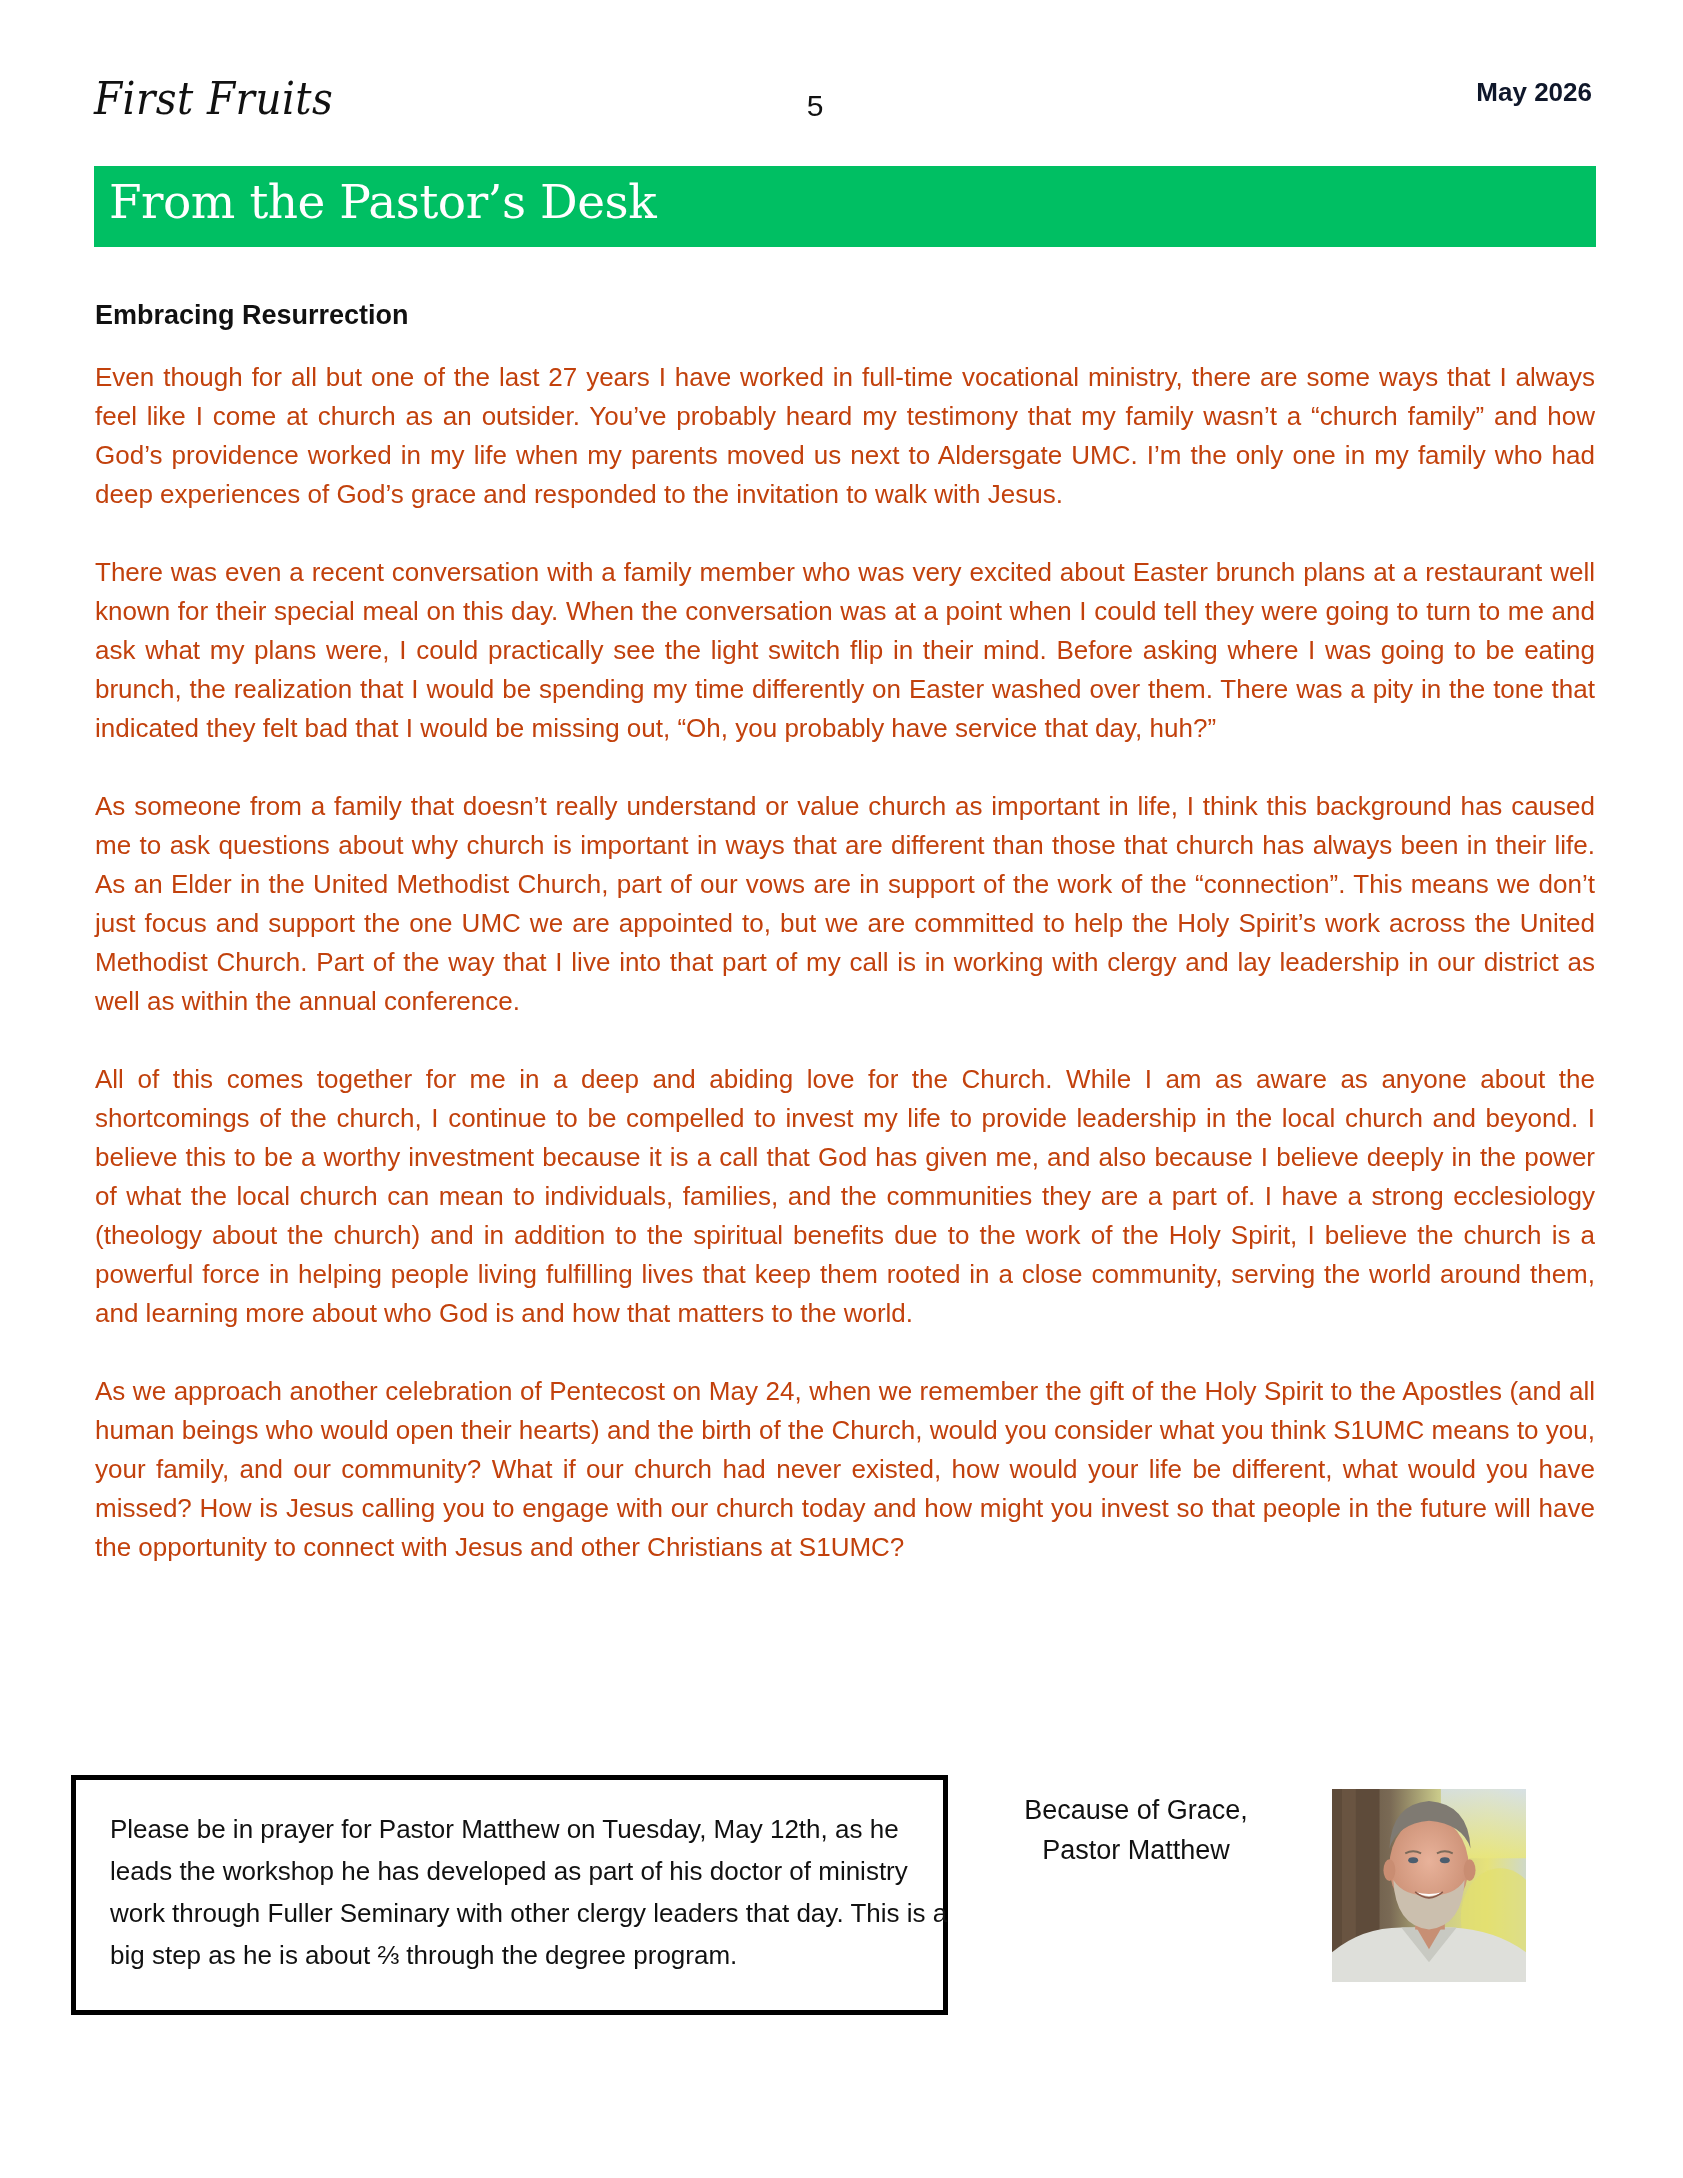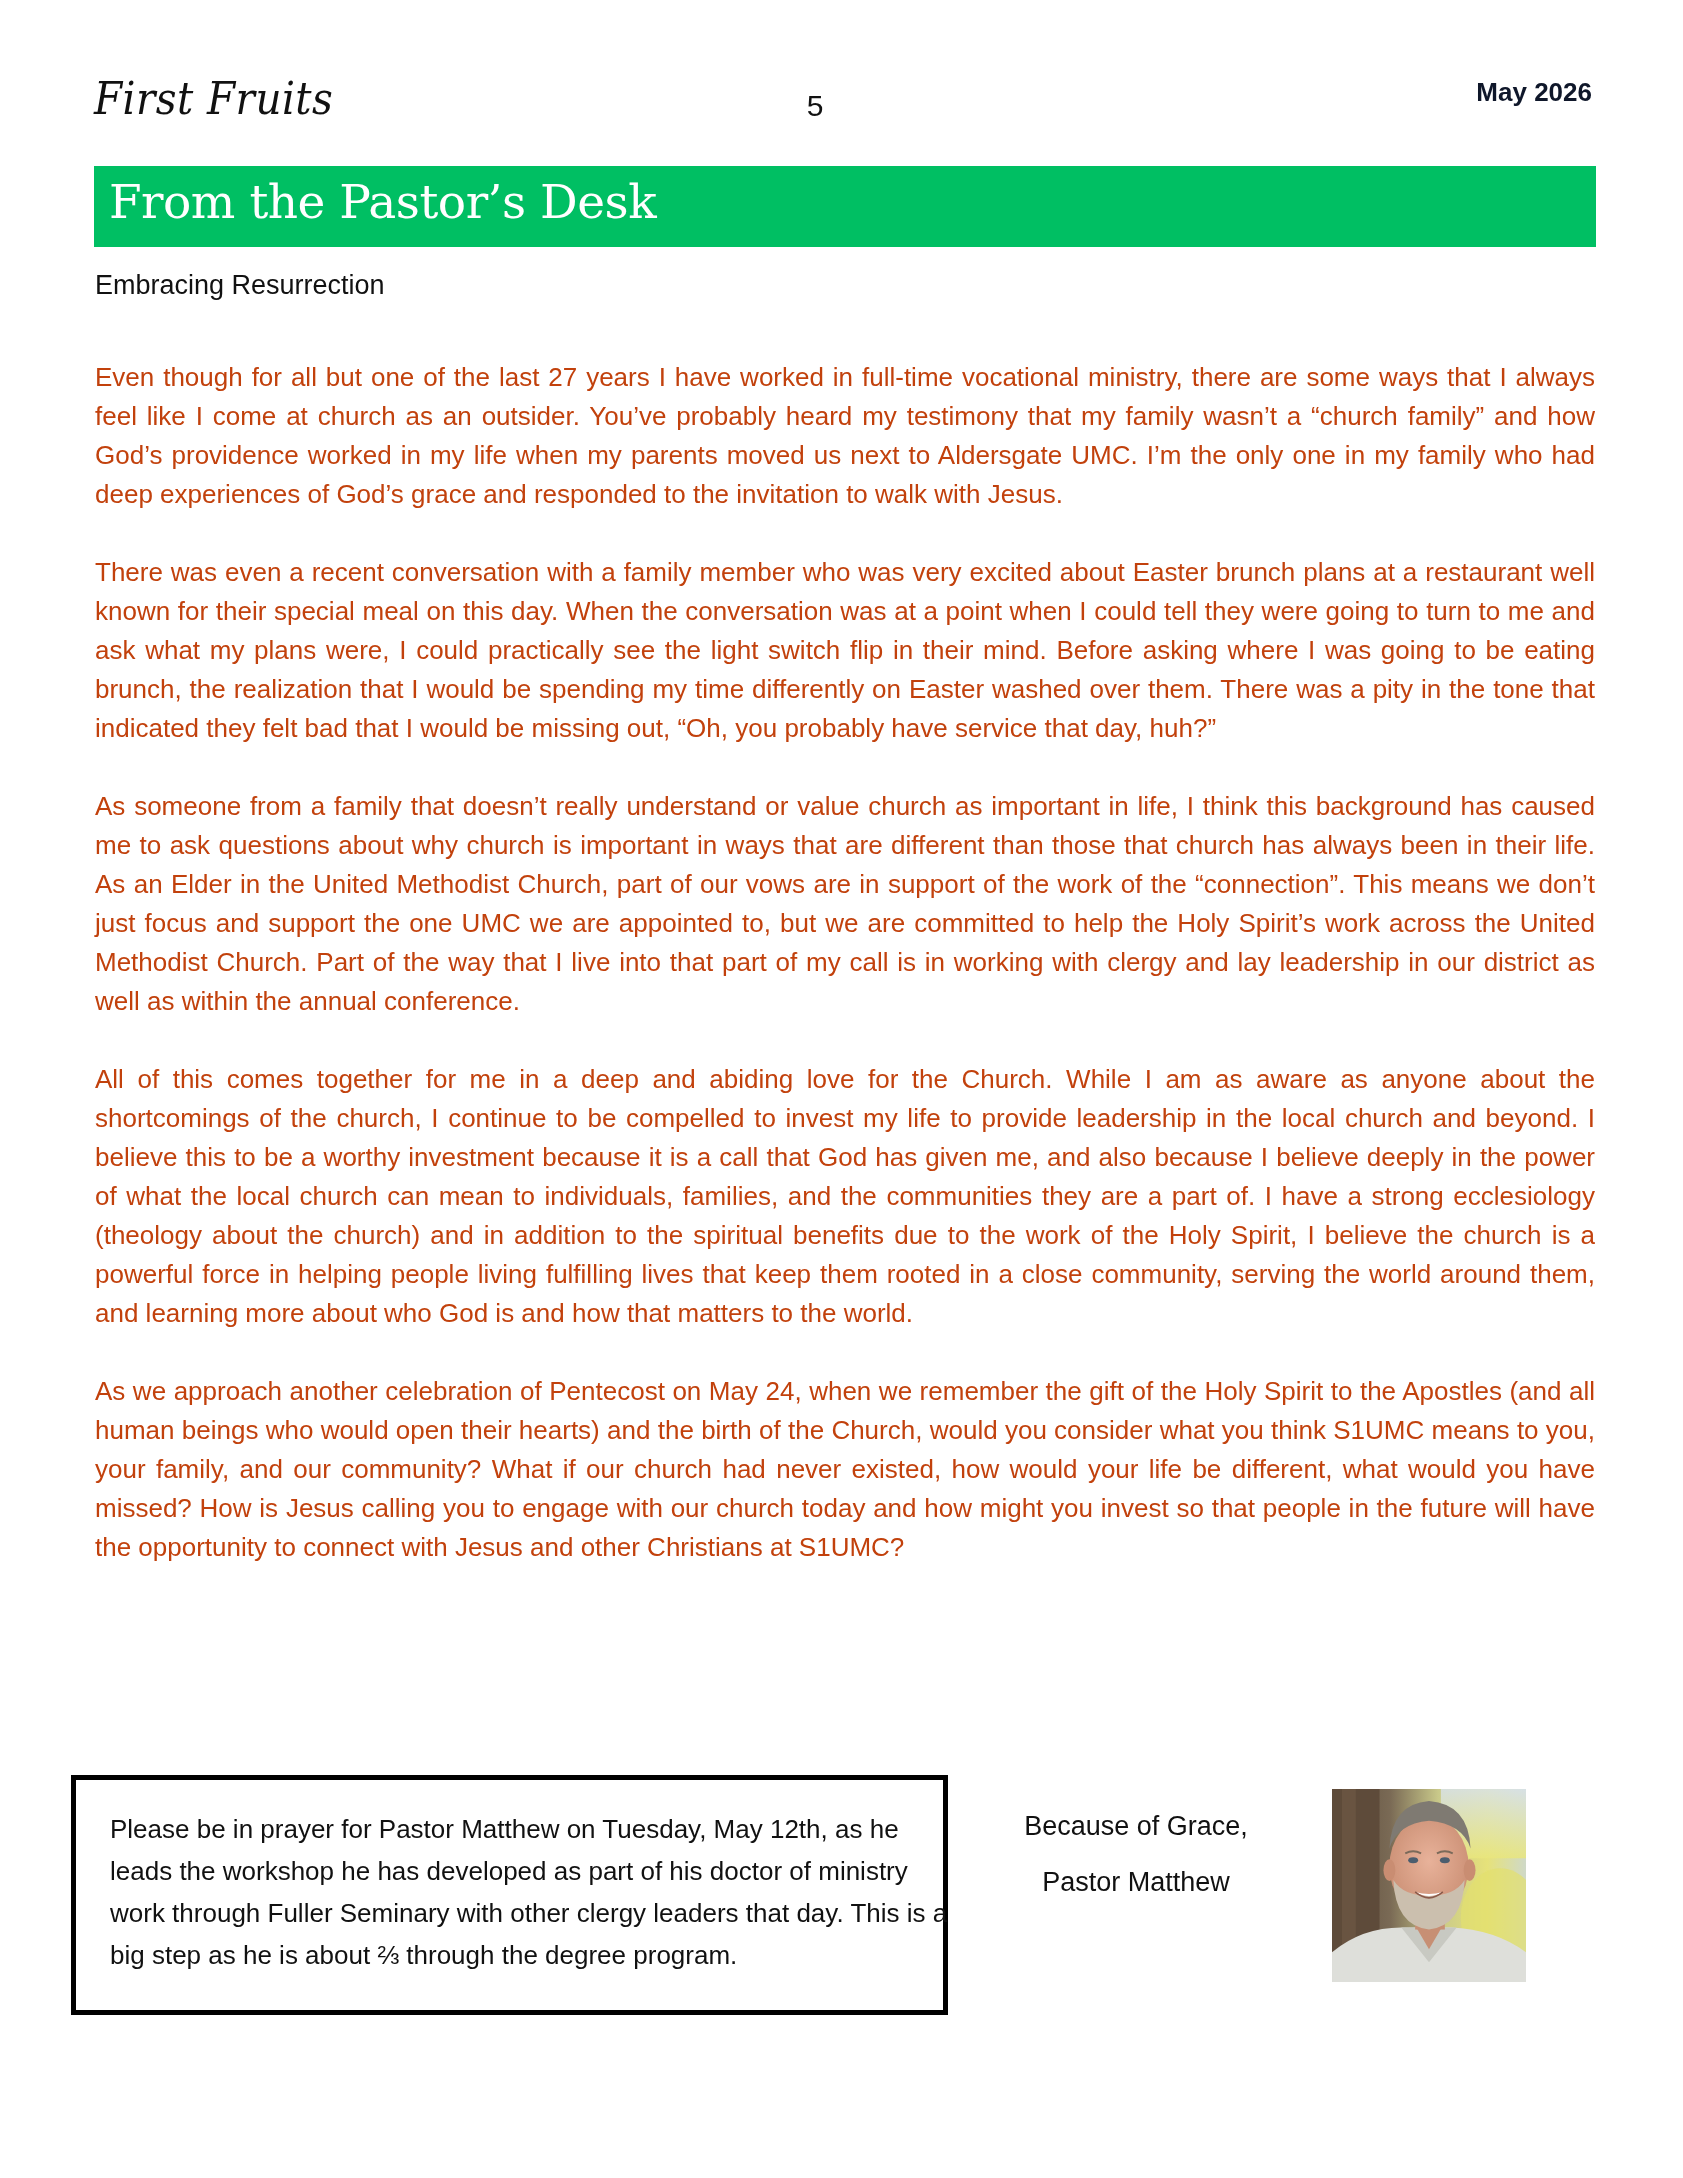"Embracing Resurrection" .article-heading { font-weight: normal -> bold; top: 270px -> 300px }
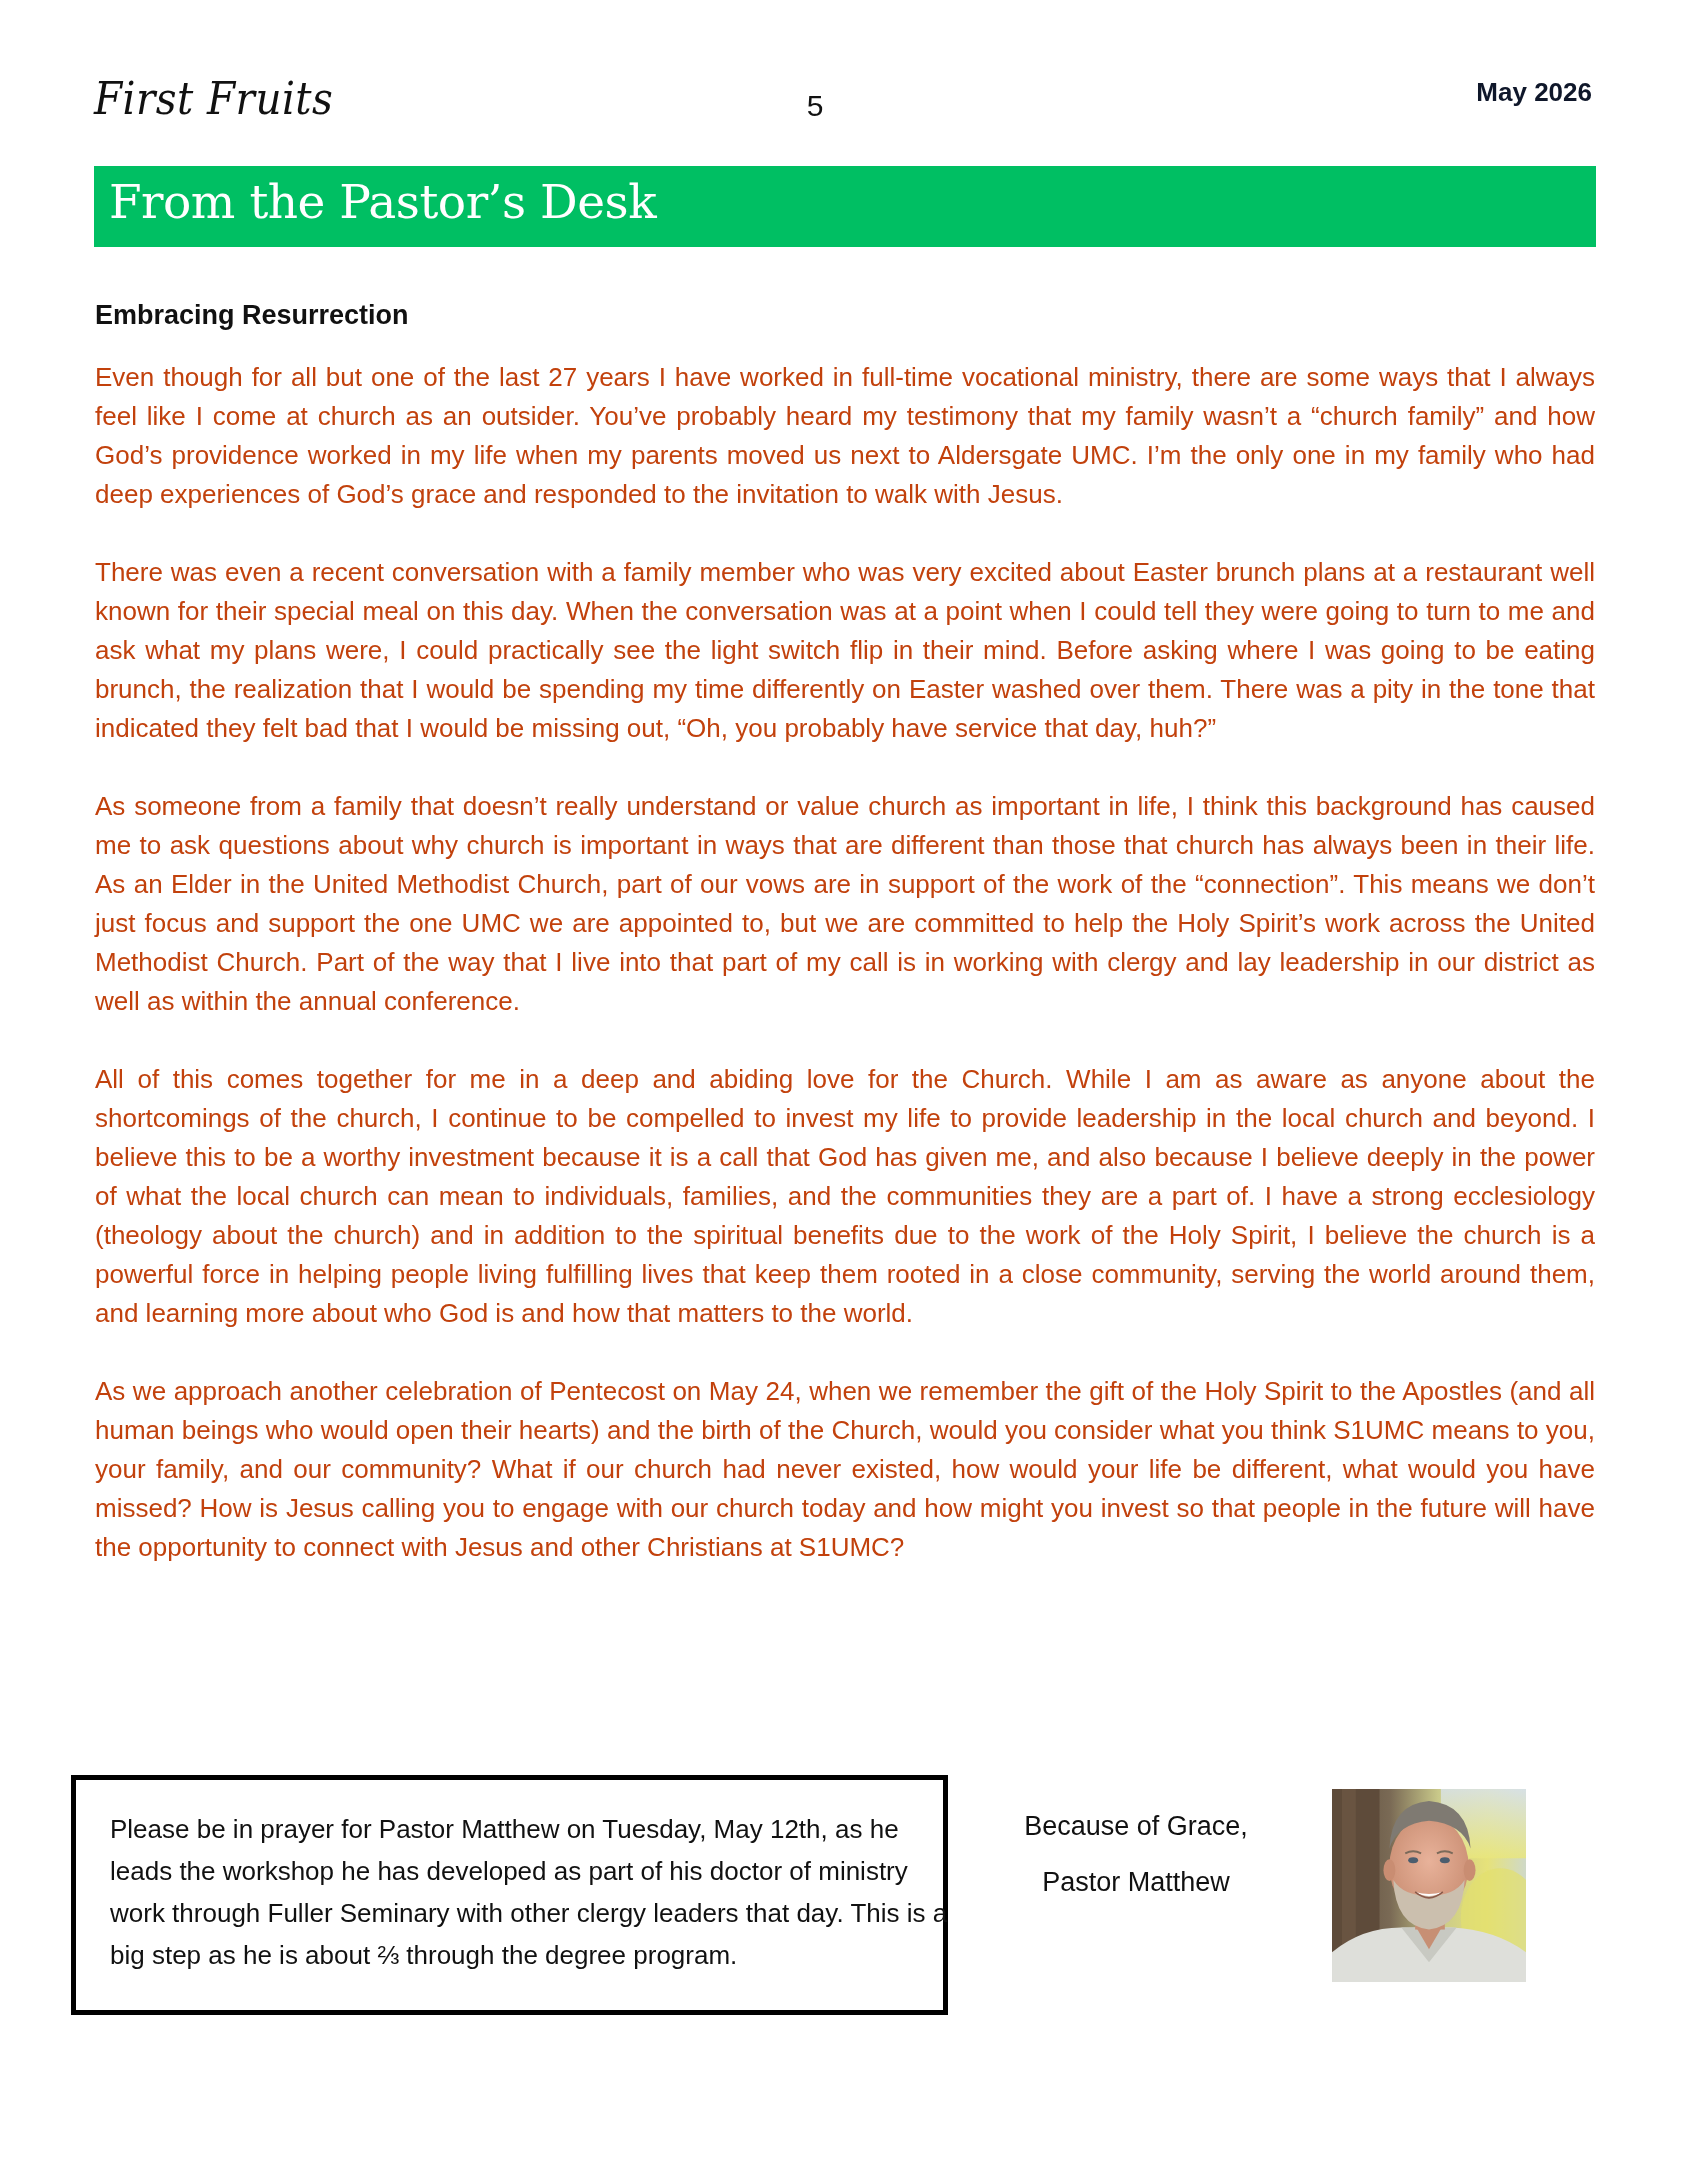"Because of Grace," .signature div { margin-top: 16px -> none }
